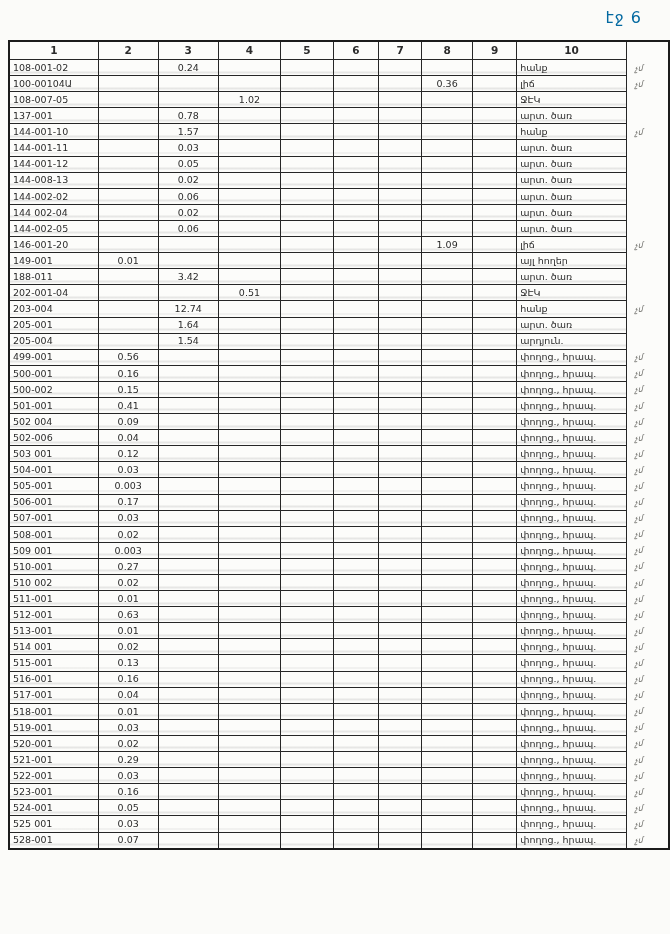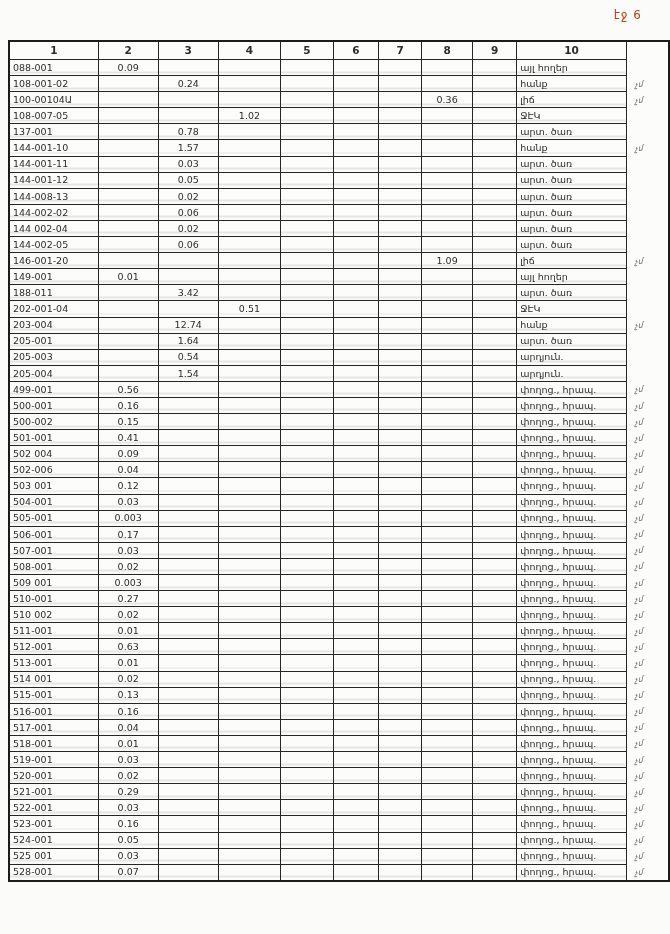"էջ 6" .page-label { color: #c2410c -> #0369a1; font-size: 12px -> 16px }
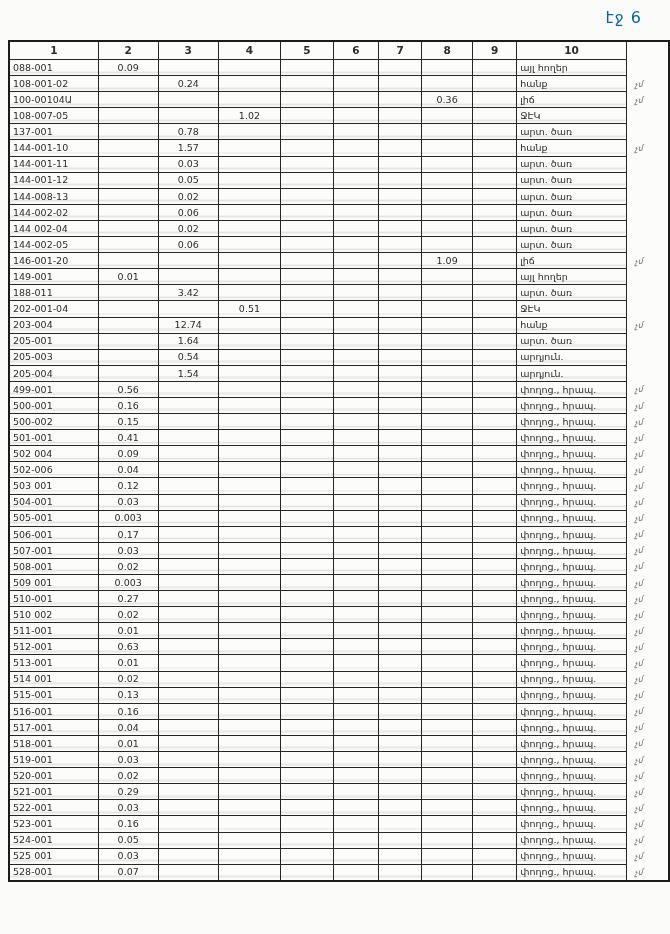"088-001" tr { html: <tr> <td>088-001</td> <td>0.09</td> <td></td> <td></td> <td></td> <td></td> <td></td> <td></td> <td></td> <td>այլ հողեր</td> <td></td> </tr> -> none }
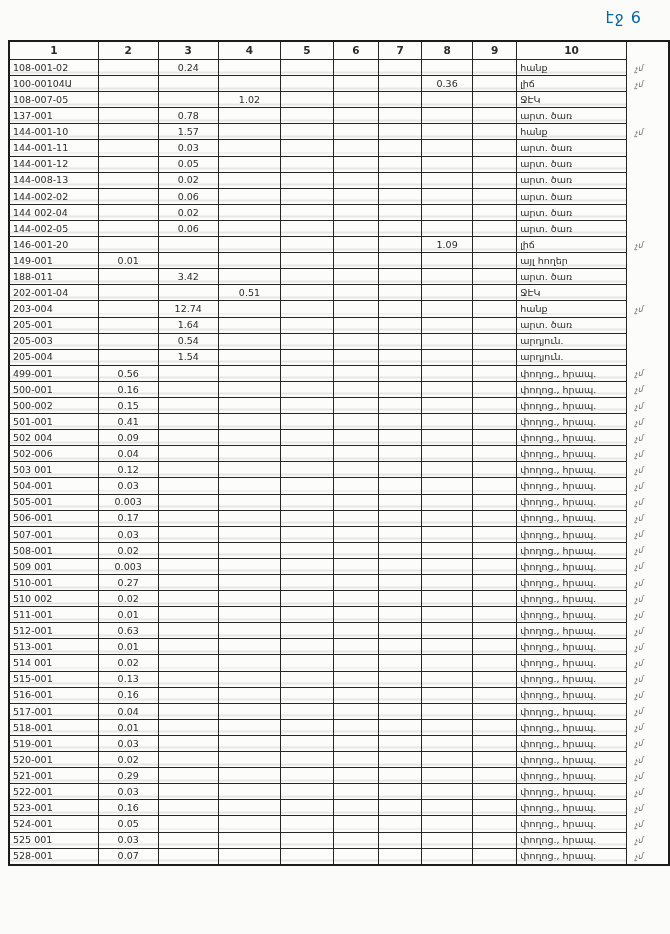"205-003" tr { html: <tr> <td>205-003</td> <td></td> <td>0.54</td> <td></td> <td></td> <td></td> <td></td> <td></td> <td></td> <td>արդյուն.</td> <td></td> </tr> -> none }
